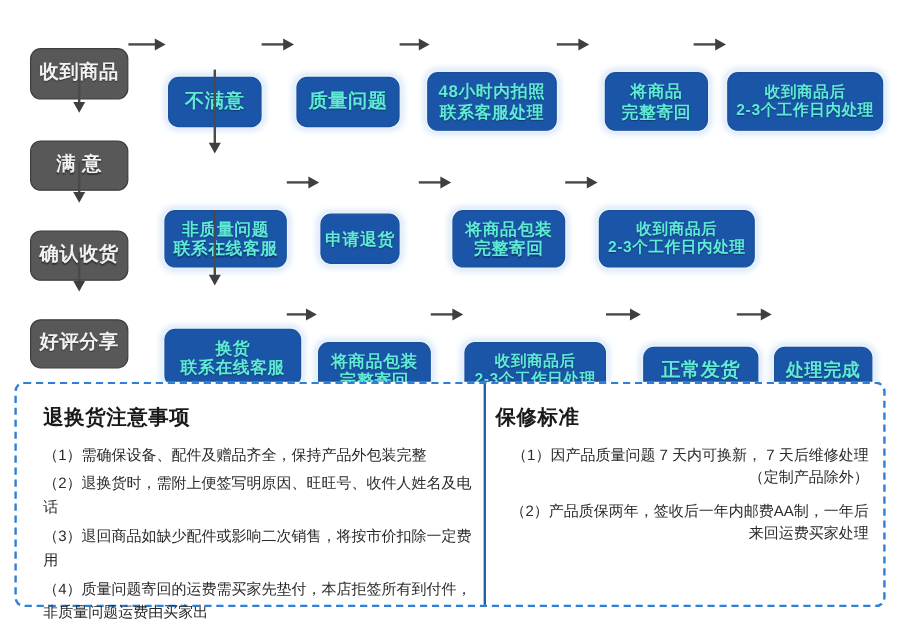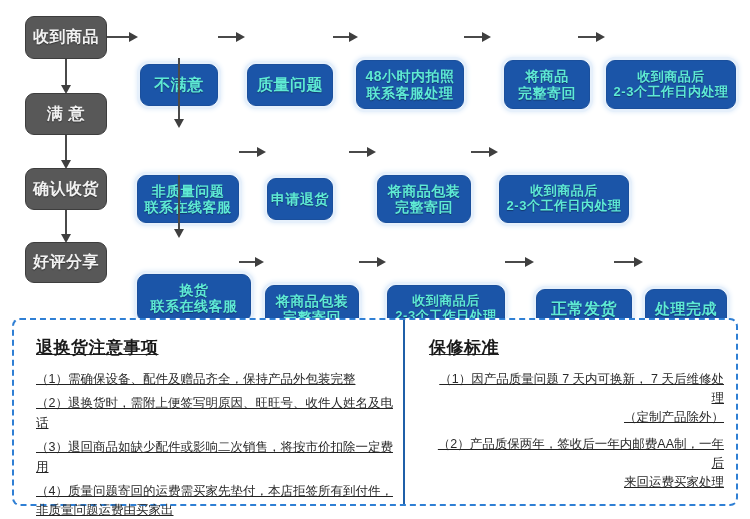"收到商品" .node.gray { margin-top: none -> 24px }
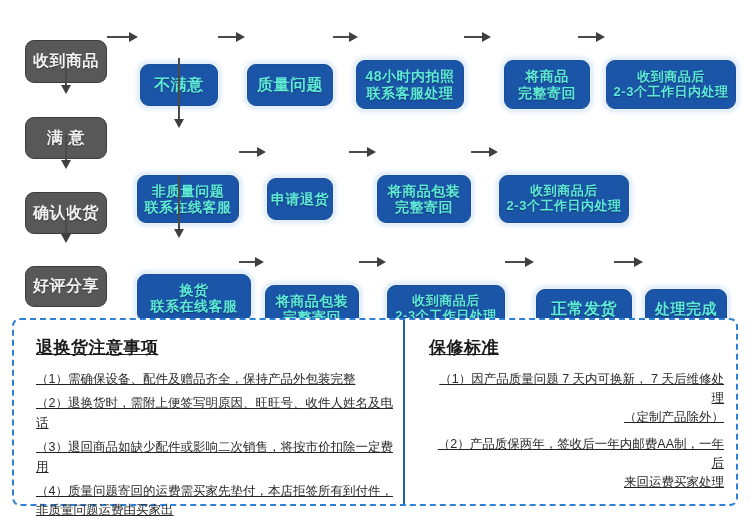"退换货注意事项" .notes-col { text-decoration: underline -> none }
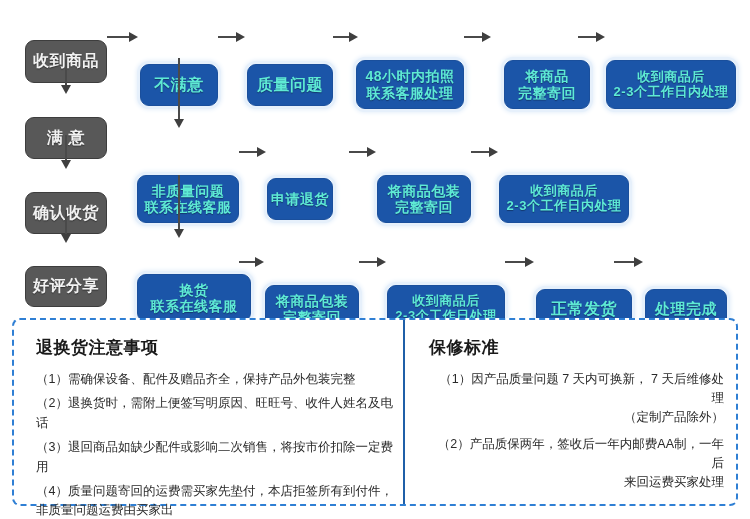"保修标准" .notes-col.right { padding: 16px 12px 10px 24px -> 16px 12px 10px 8px }
